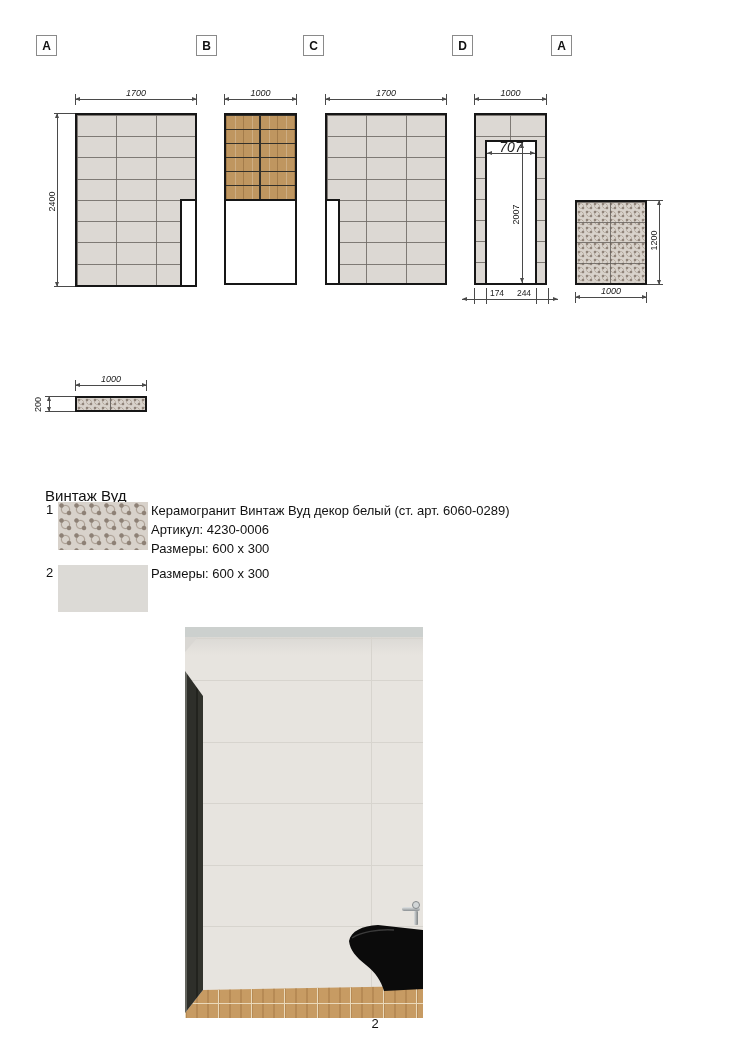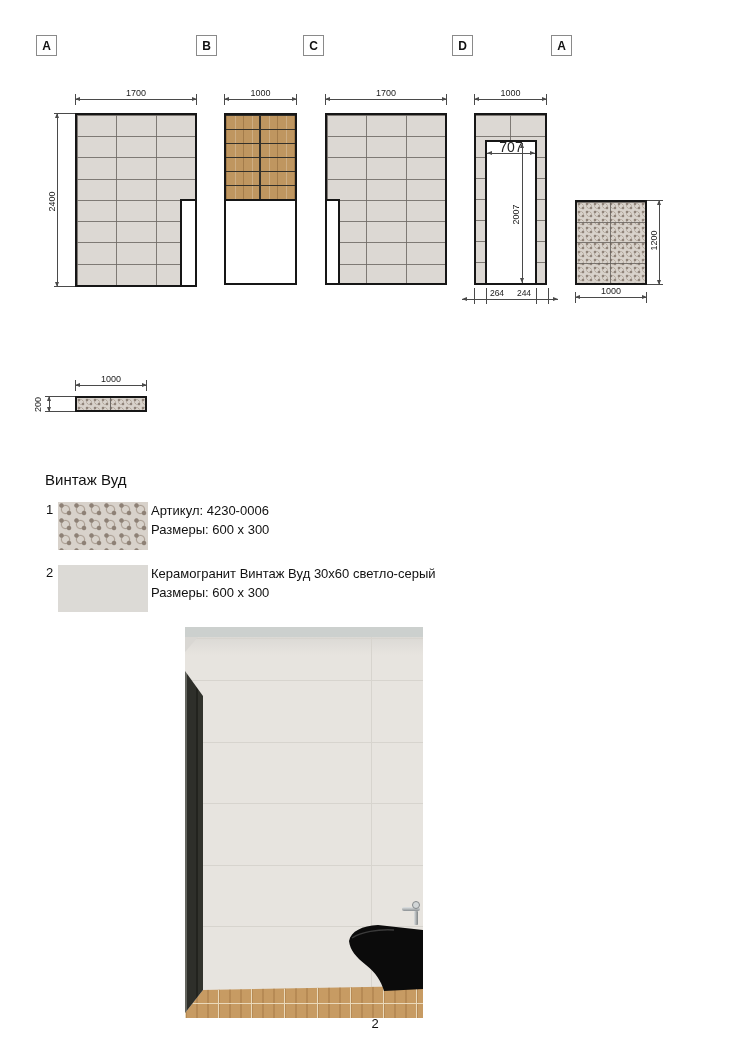"1700" .dim-h { font-style: none -> italic }
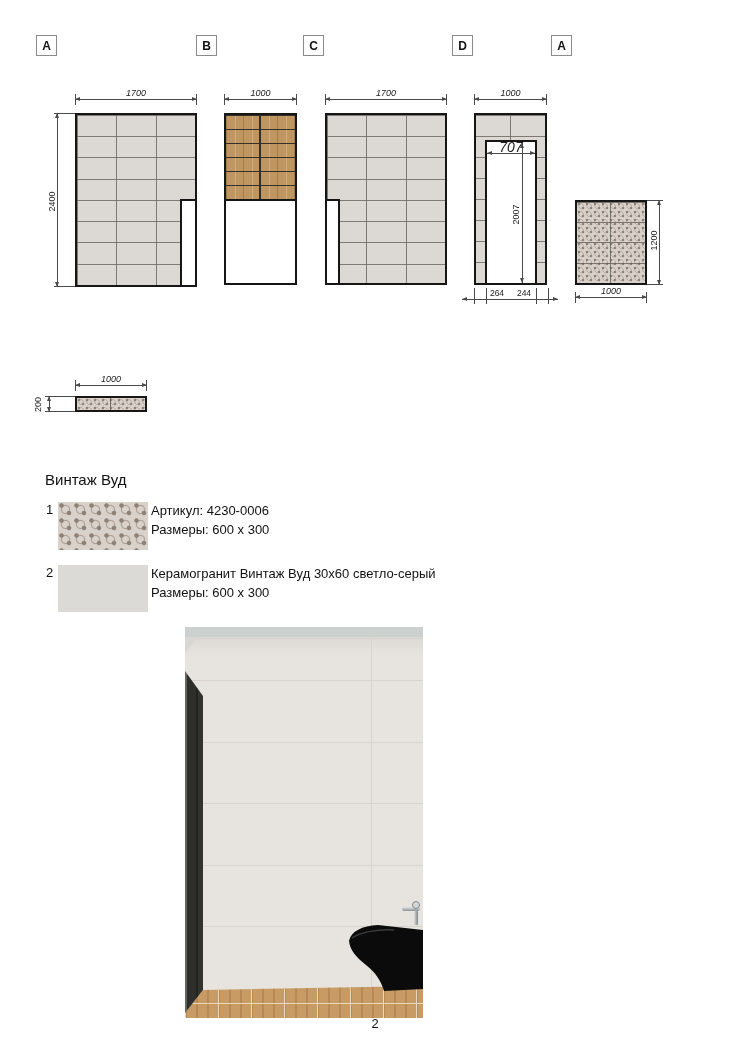"264" span.dtext { text: 264 -> 174 }
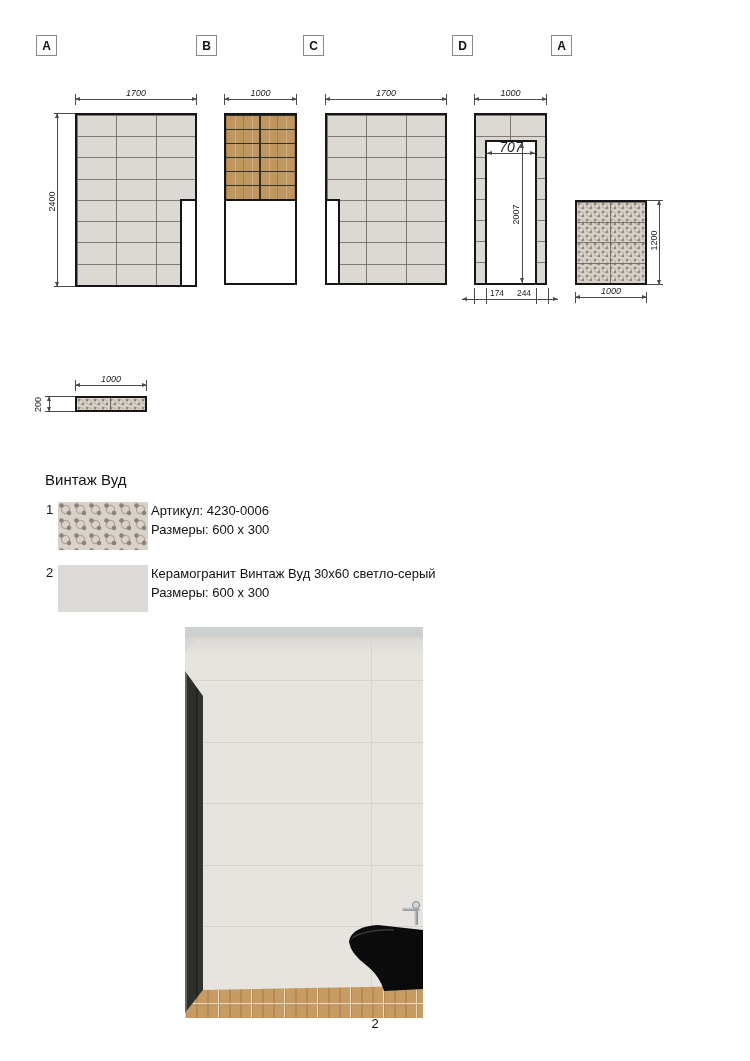"Винтаж Вуд" div.h2 { top: 471px -> 487px }
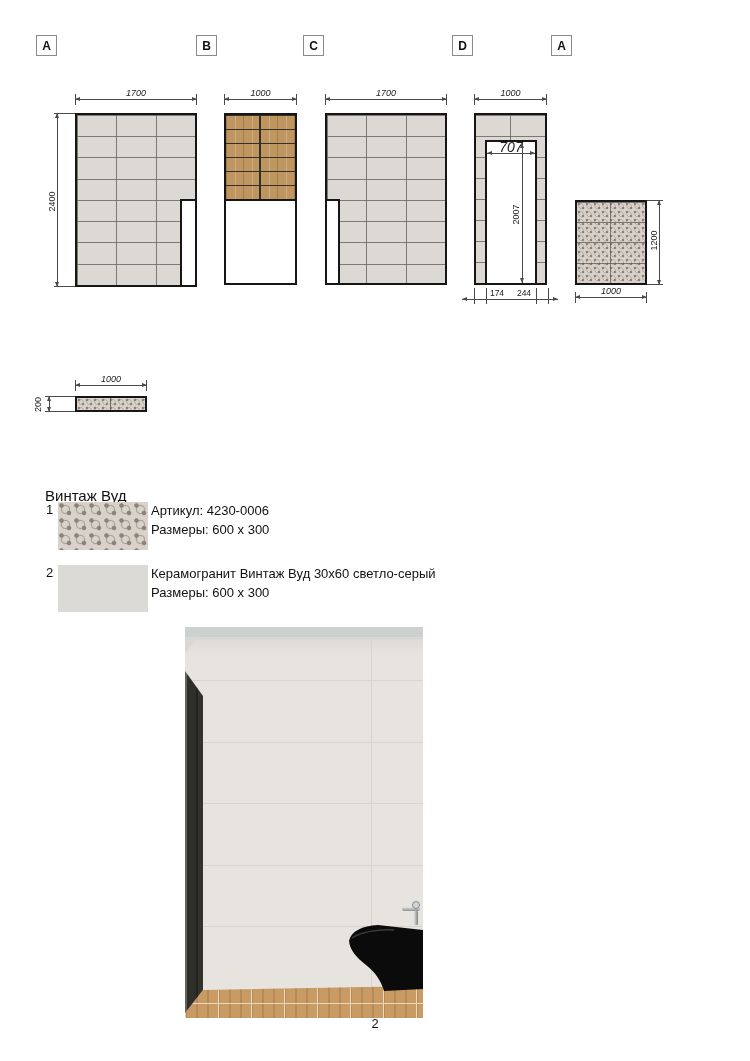"Керамогранит Винтаж Вуд декор белый" div { html: none -> <div>Керамогранит Винтаж Вуд декор белый (ст. арт. 6060-0289)</div> }
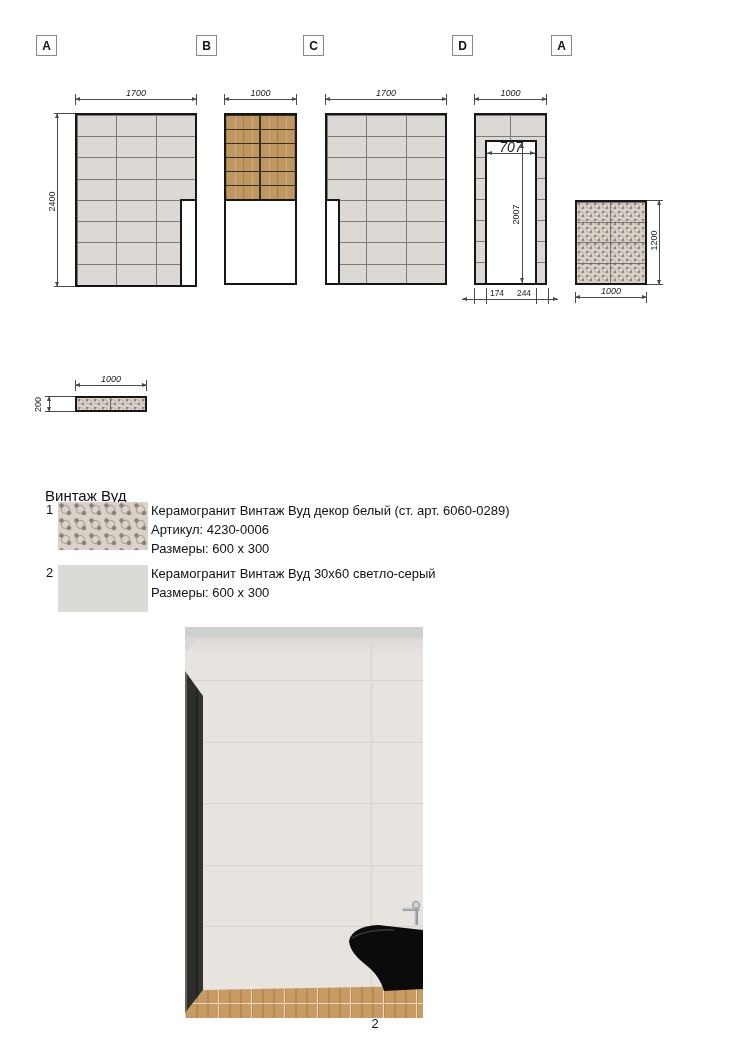"Керамогранит Винтаж Вуд 30х60" div { html: <div>Керамогранит Винтаж Вуд 30х60 светло-серый</div> -> none }
